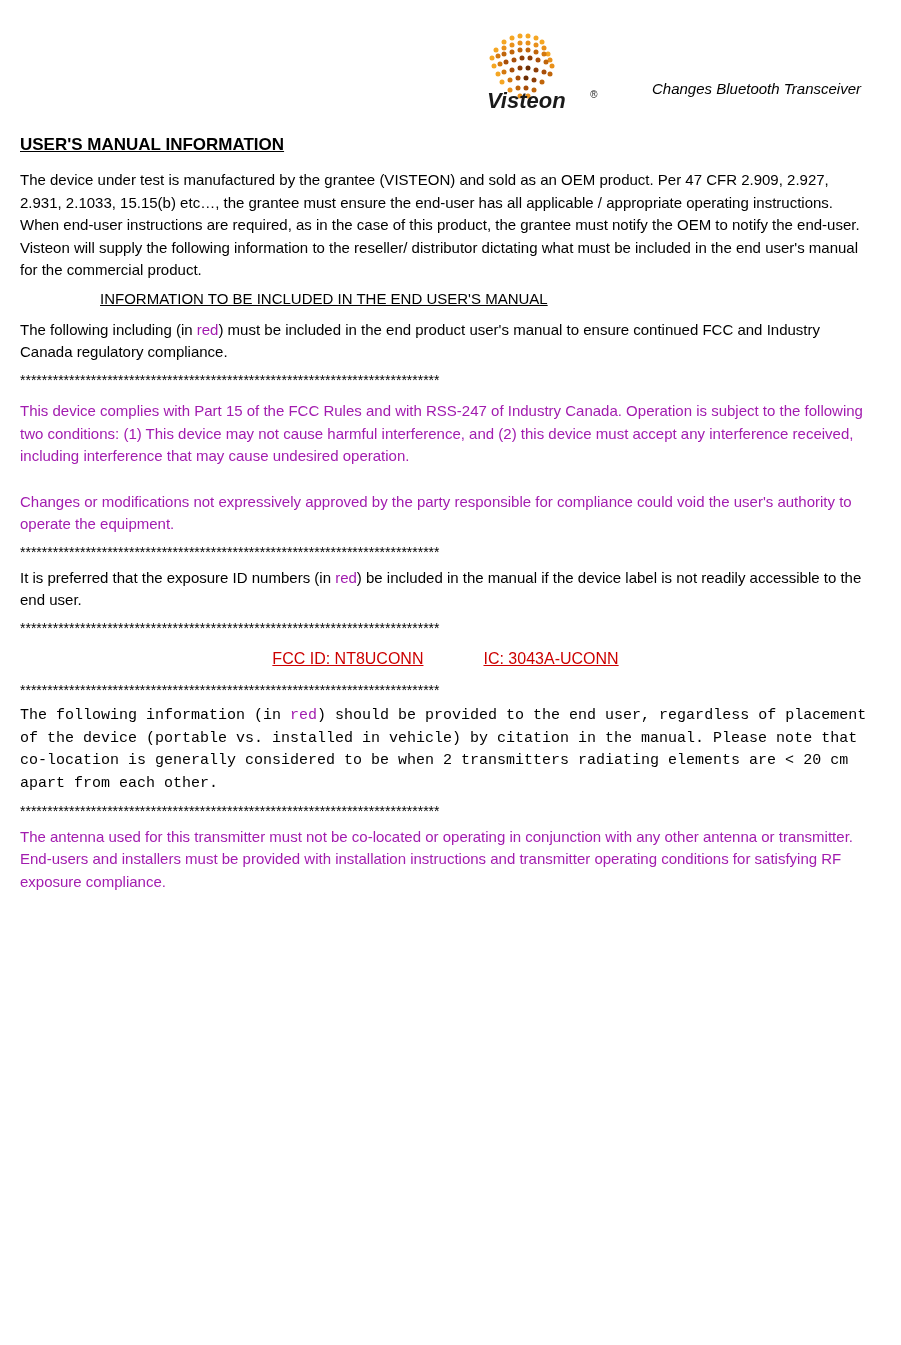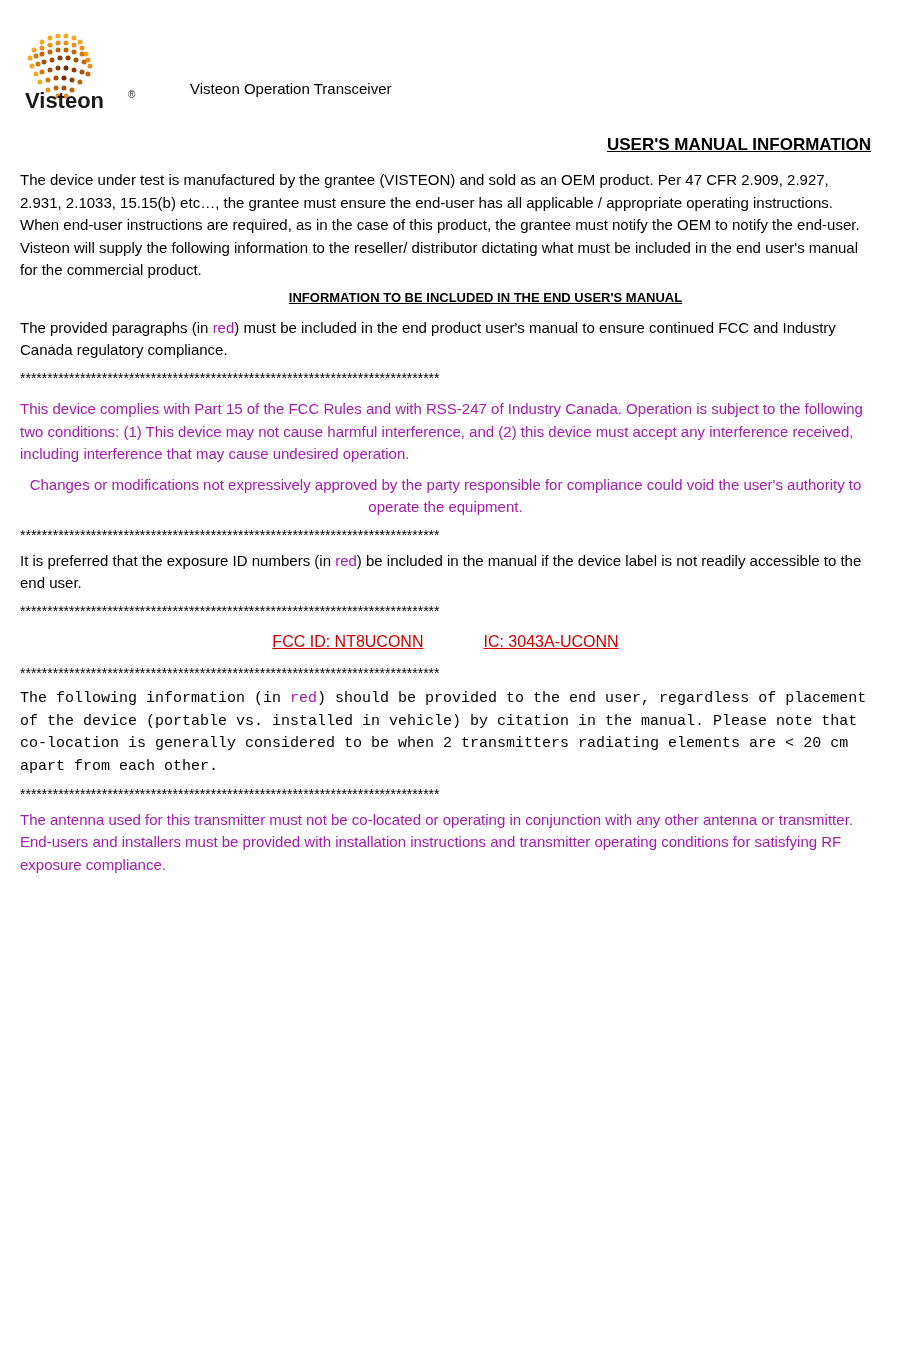"Visteon" .header-area { font-style: none -> italic; justify-content: flex-start -> flex-end }
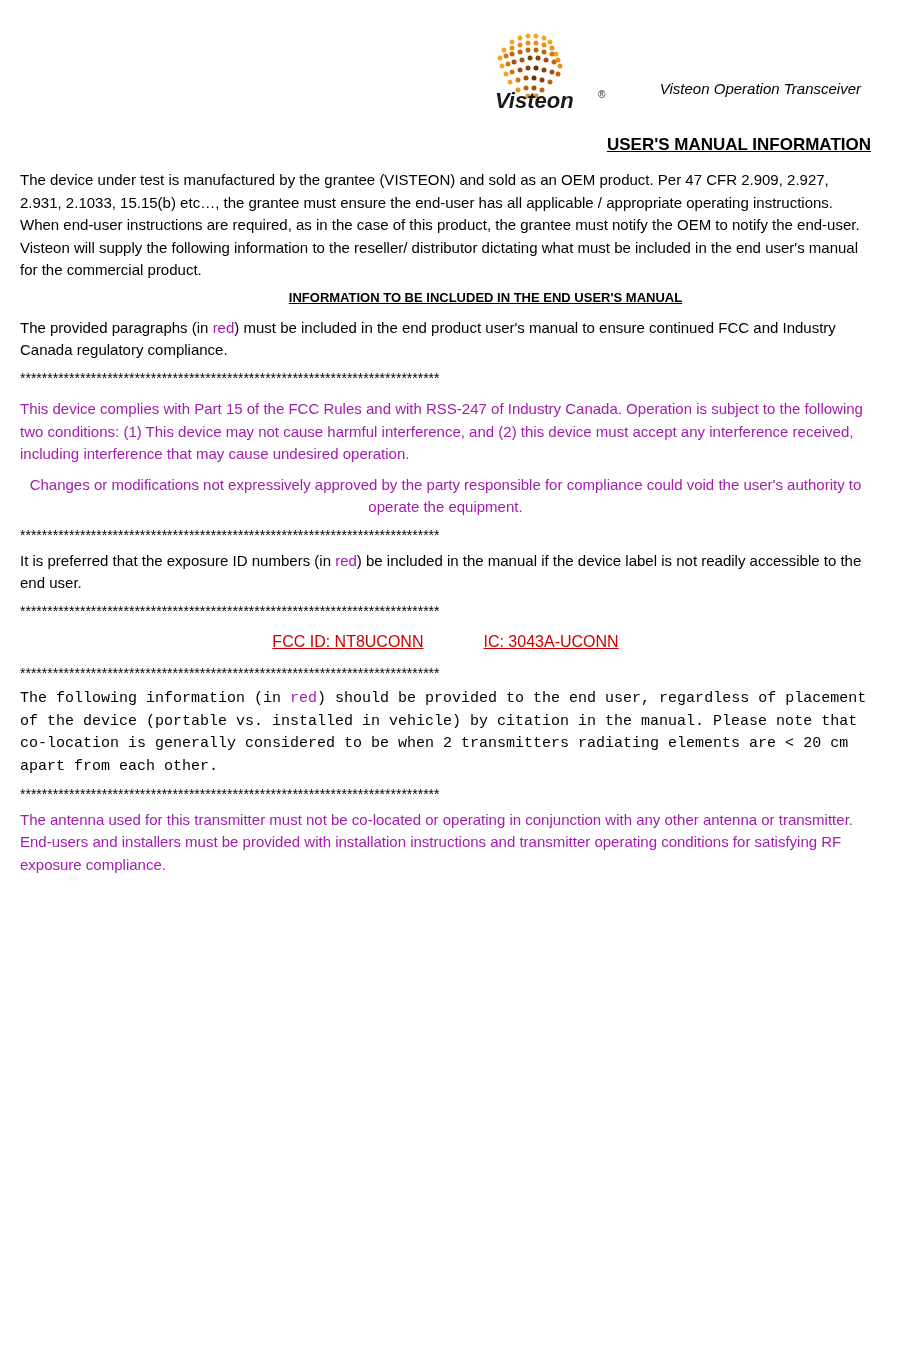"Visteon Operation Transceiver" span { text: Visteon Operation -> Changes Bluetooth }
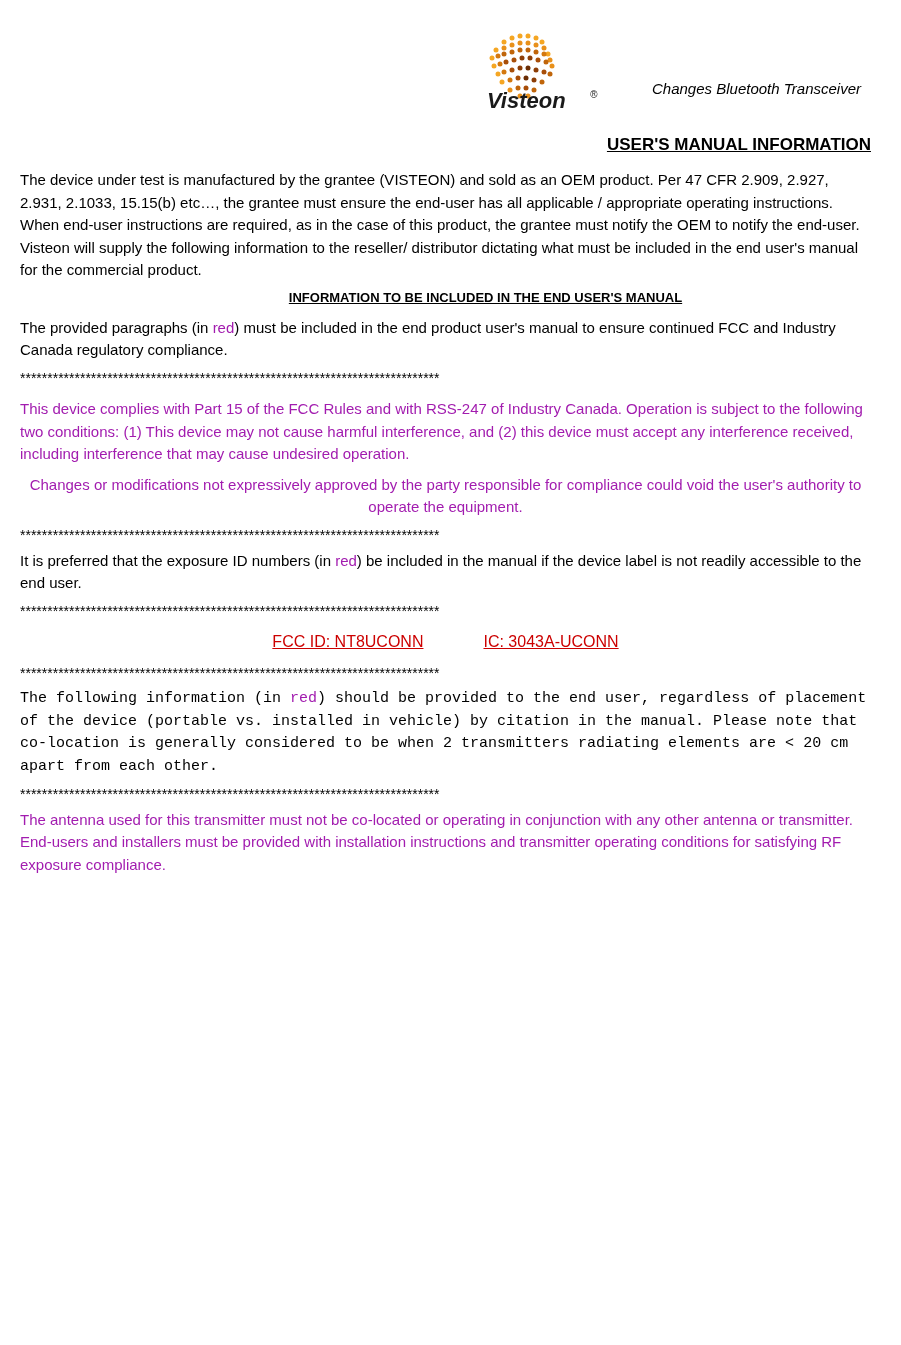"USER'S MANUAL INFORMATION" .main-title { text-align: right -> left }
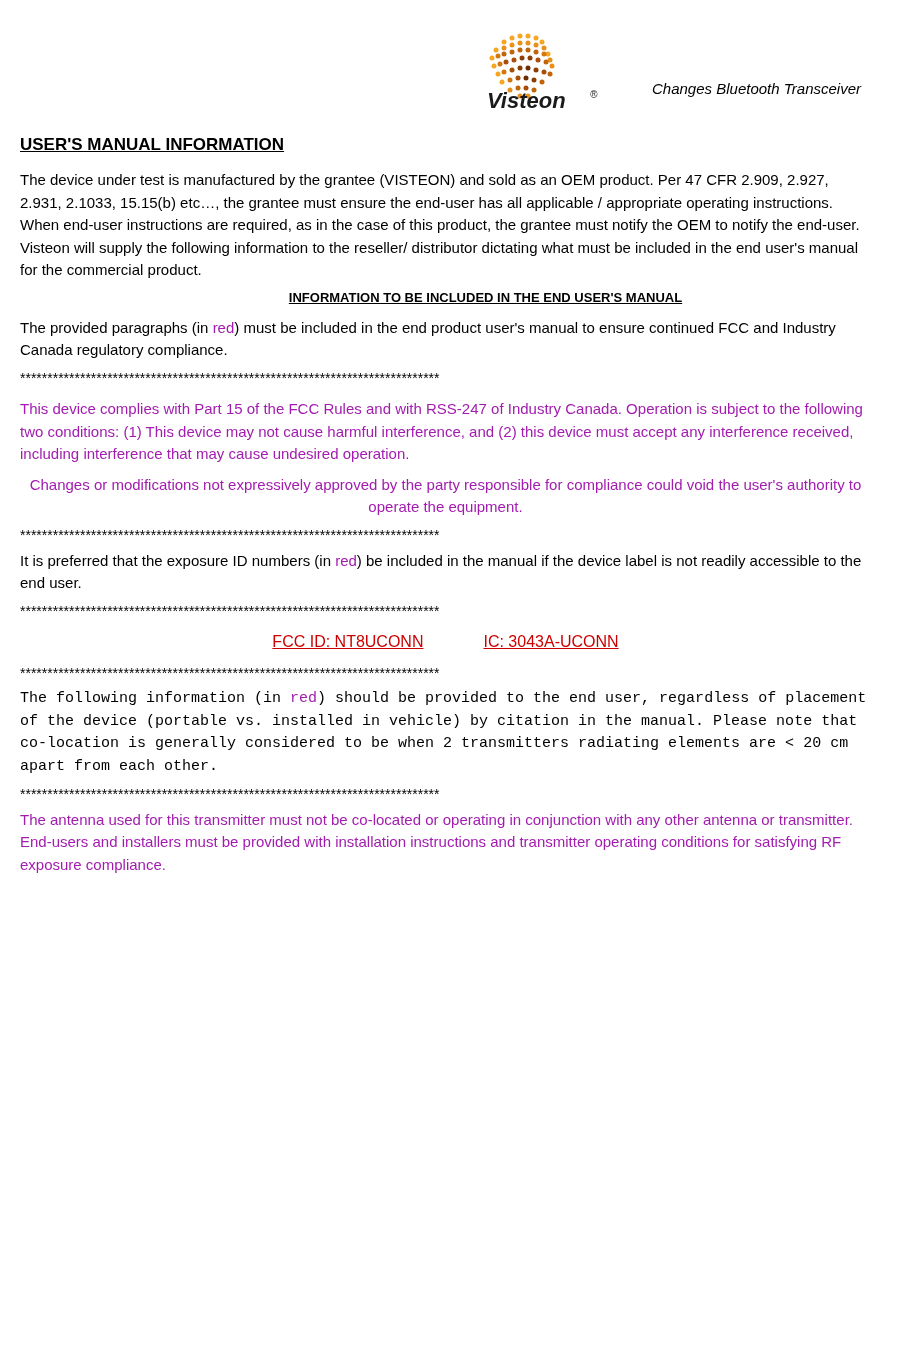"INFORMATION TO BE INCLUDED IN" .section-heading { font-size: 13px -> 15px; font-weight: bold -> normal; text-align: center -> left }
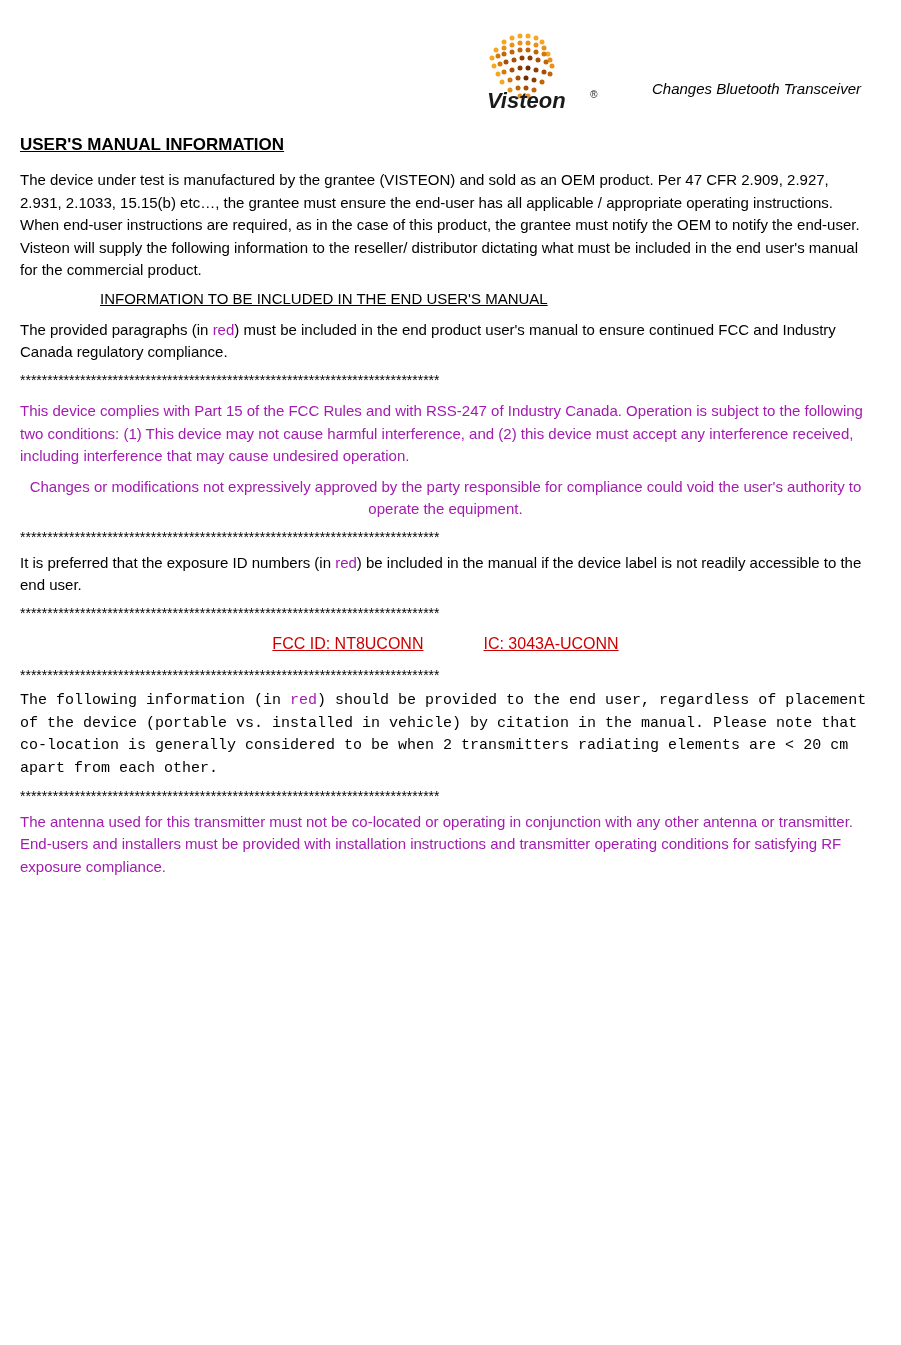"The provided paragraphs (in" span { text: provided paragraphs -> following including }
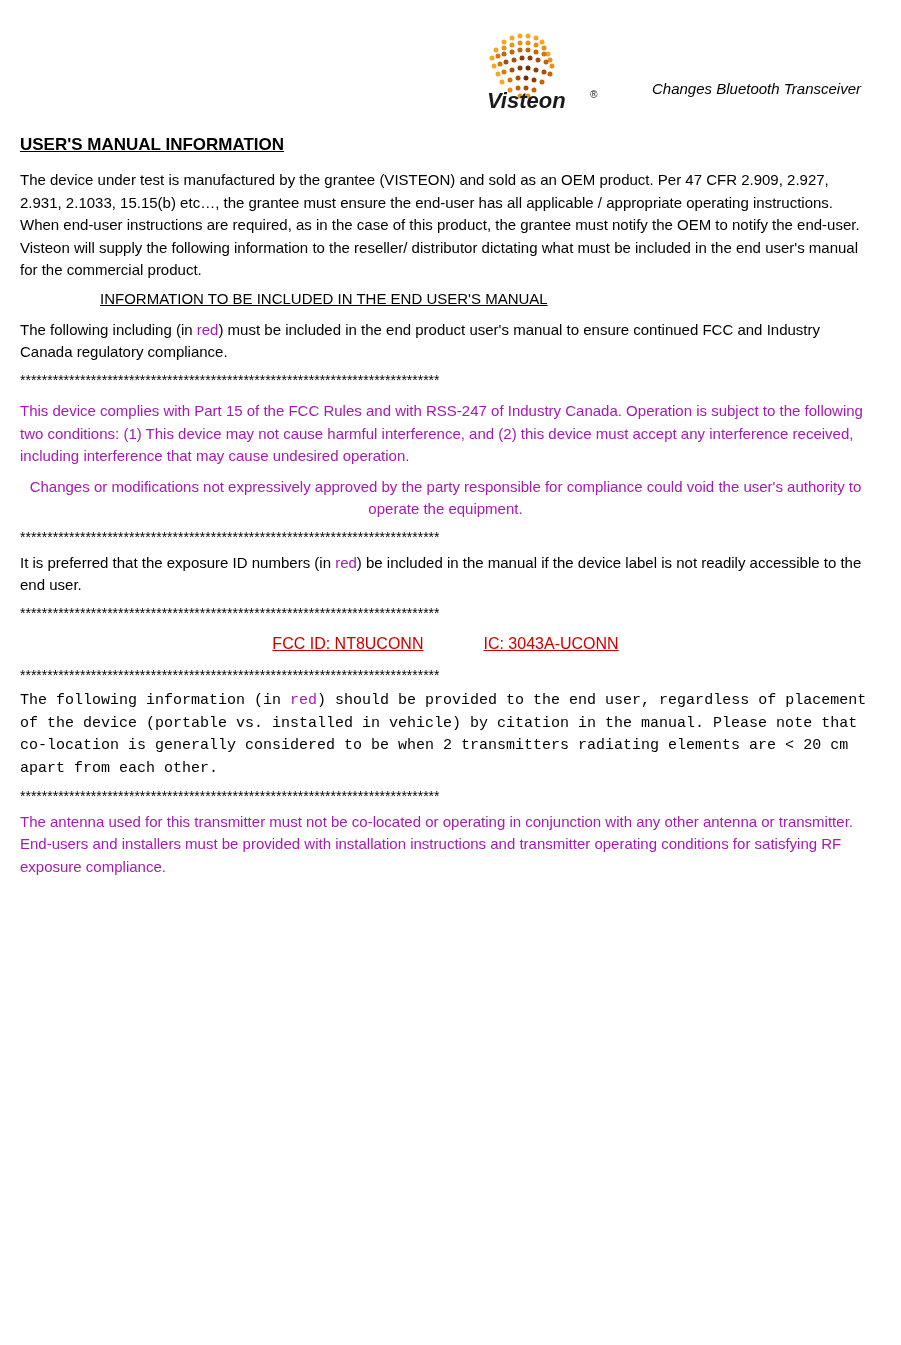"Changes or modifications not" p.body-text { margin-top: 8px -> 23px; text-align: center -> none }
